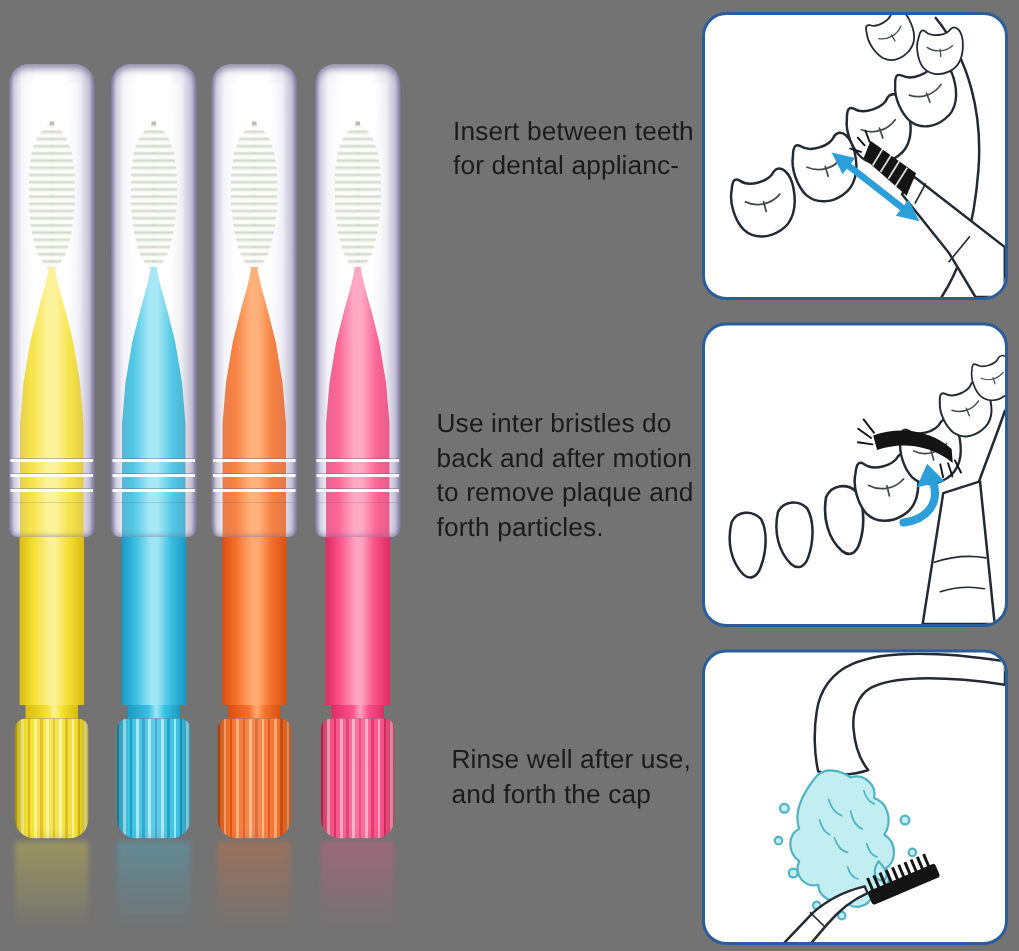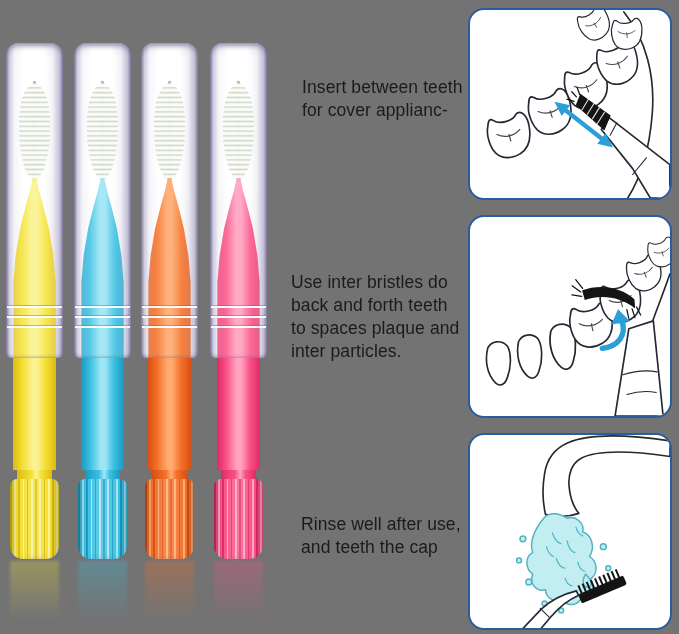"for cover applianc-" div.line { text: cover -> dental }
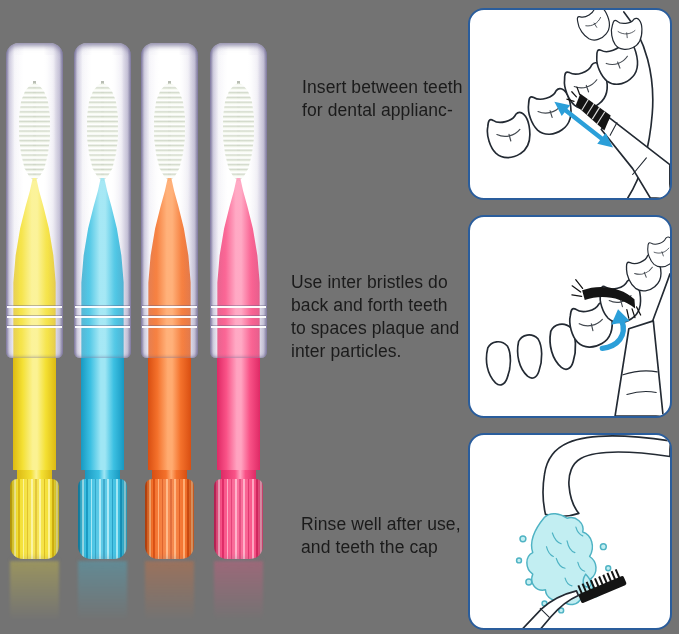"back and forth teeth" div.line { text: forth teeth -> after motion }
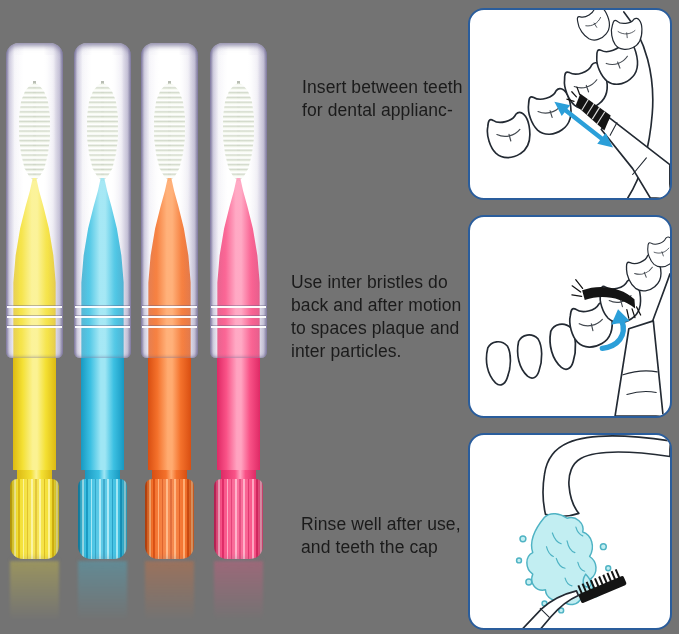"to spaces plaque and" div.line { text: spaces -> remove }
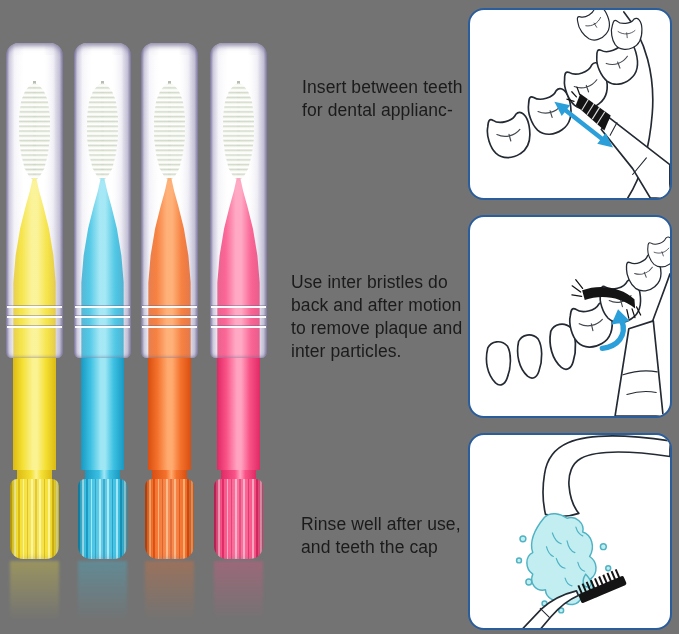"inter particles." div.line { text: inter -> forth }
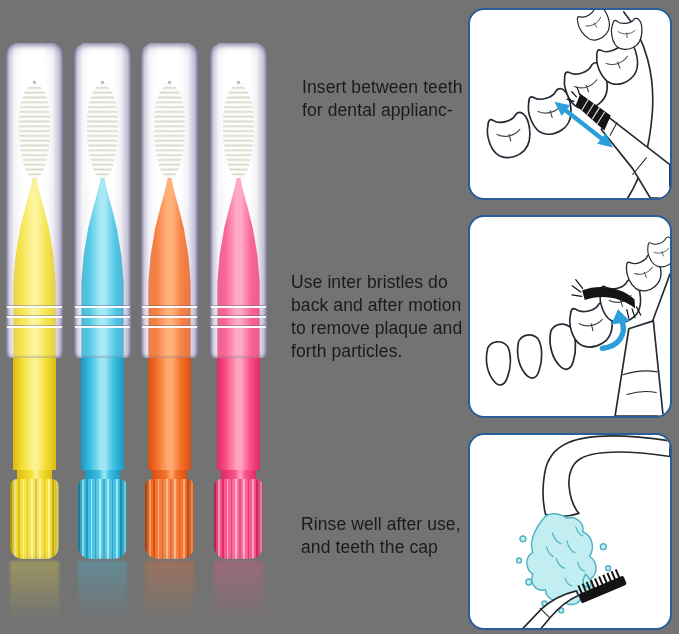"Rinse well after use," #t3 { top: 513px -> 495px }
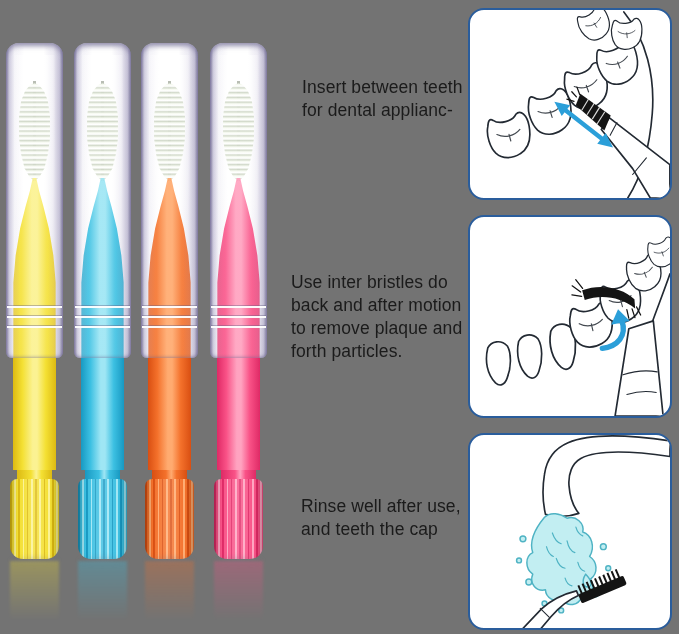"and teeth the cap" div.line { text: teeth -> forth }
